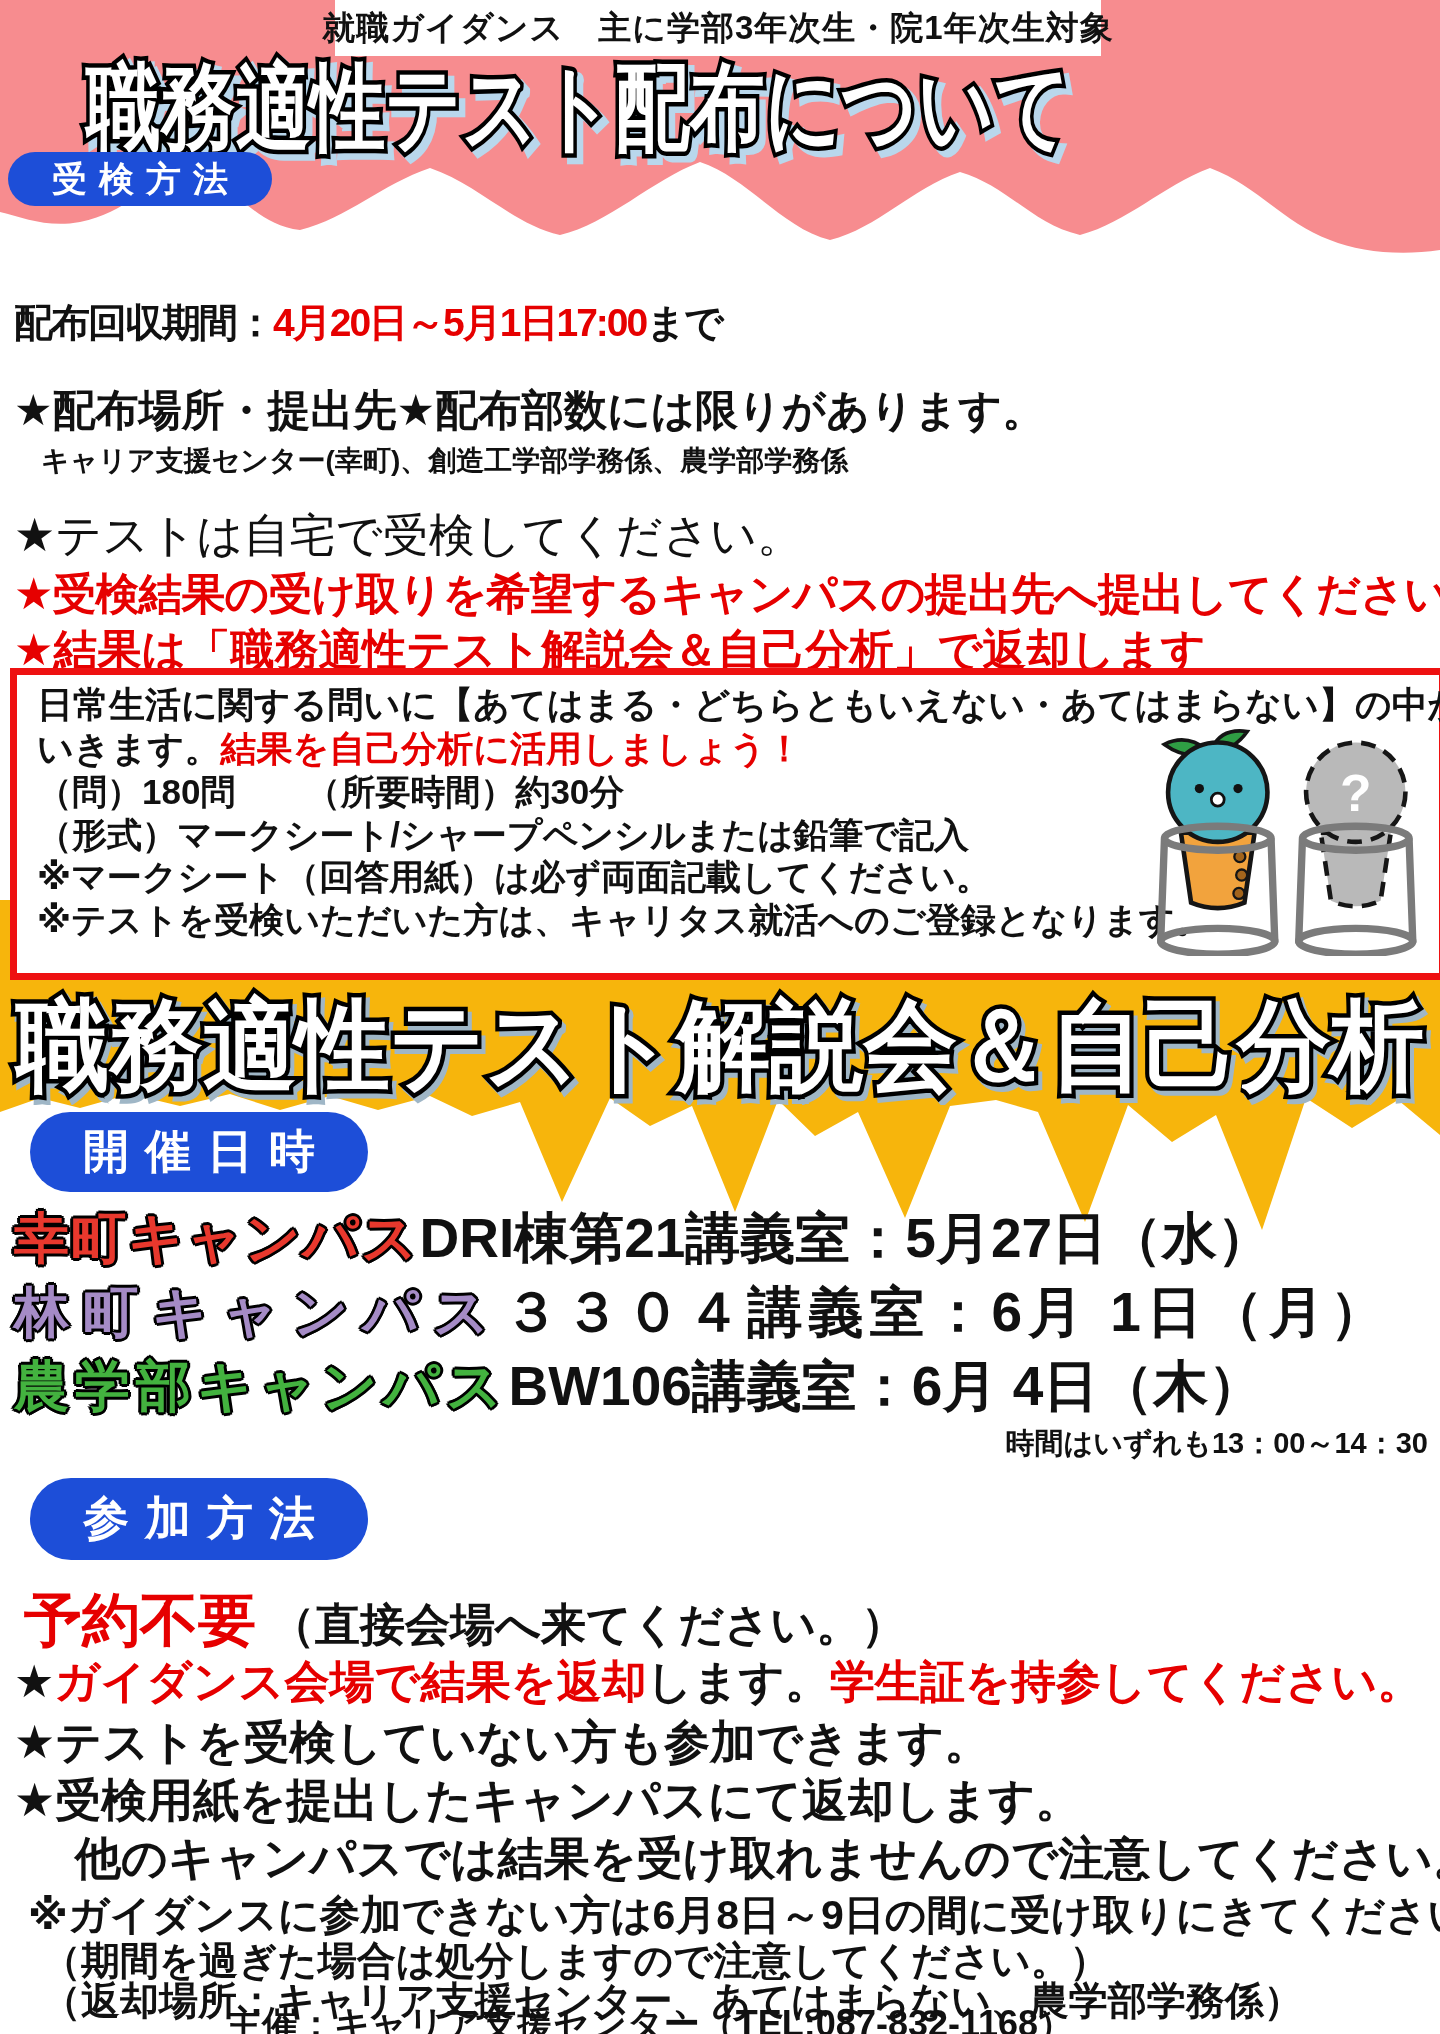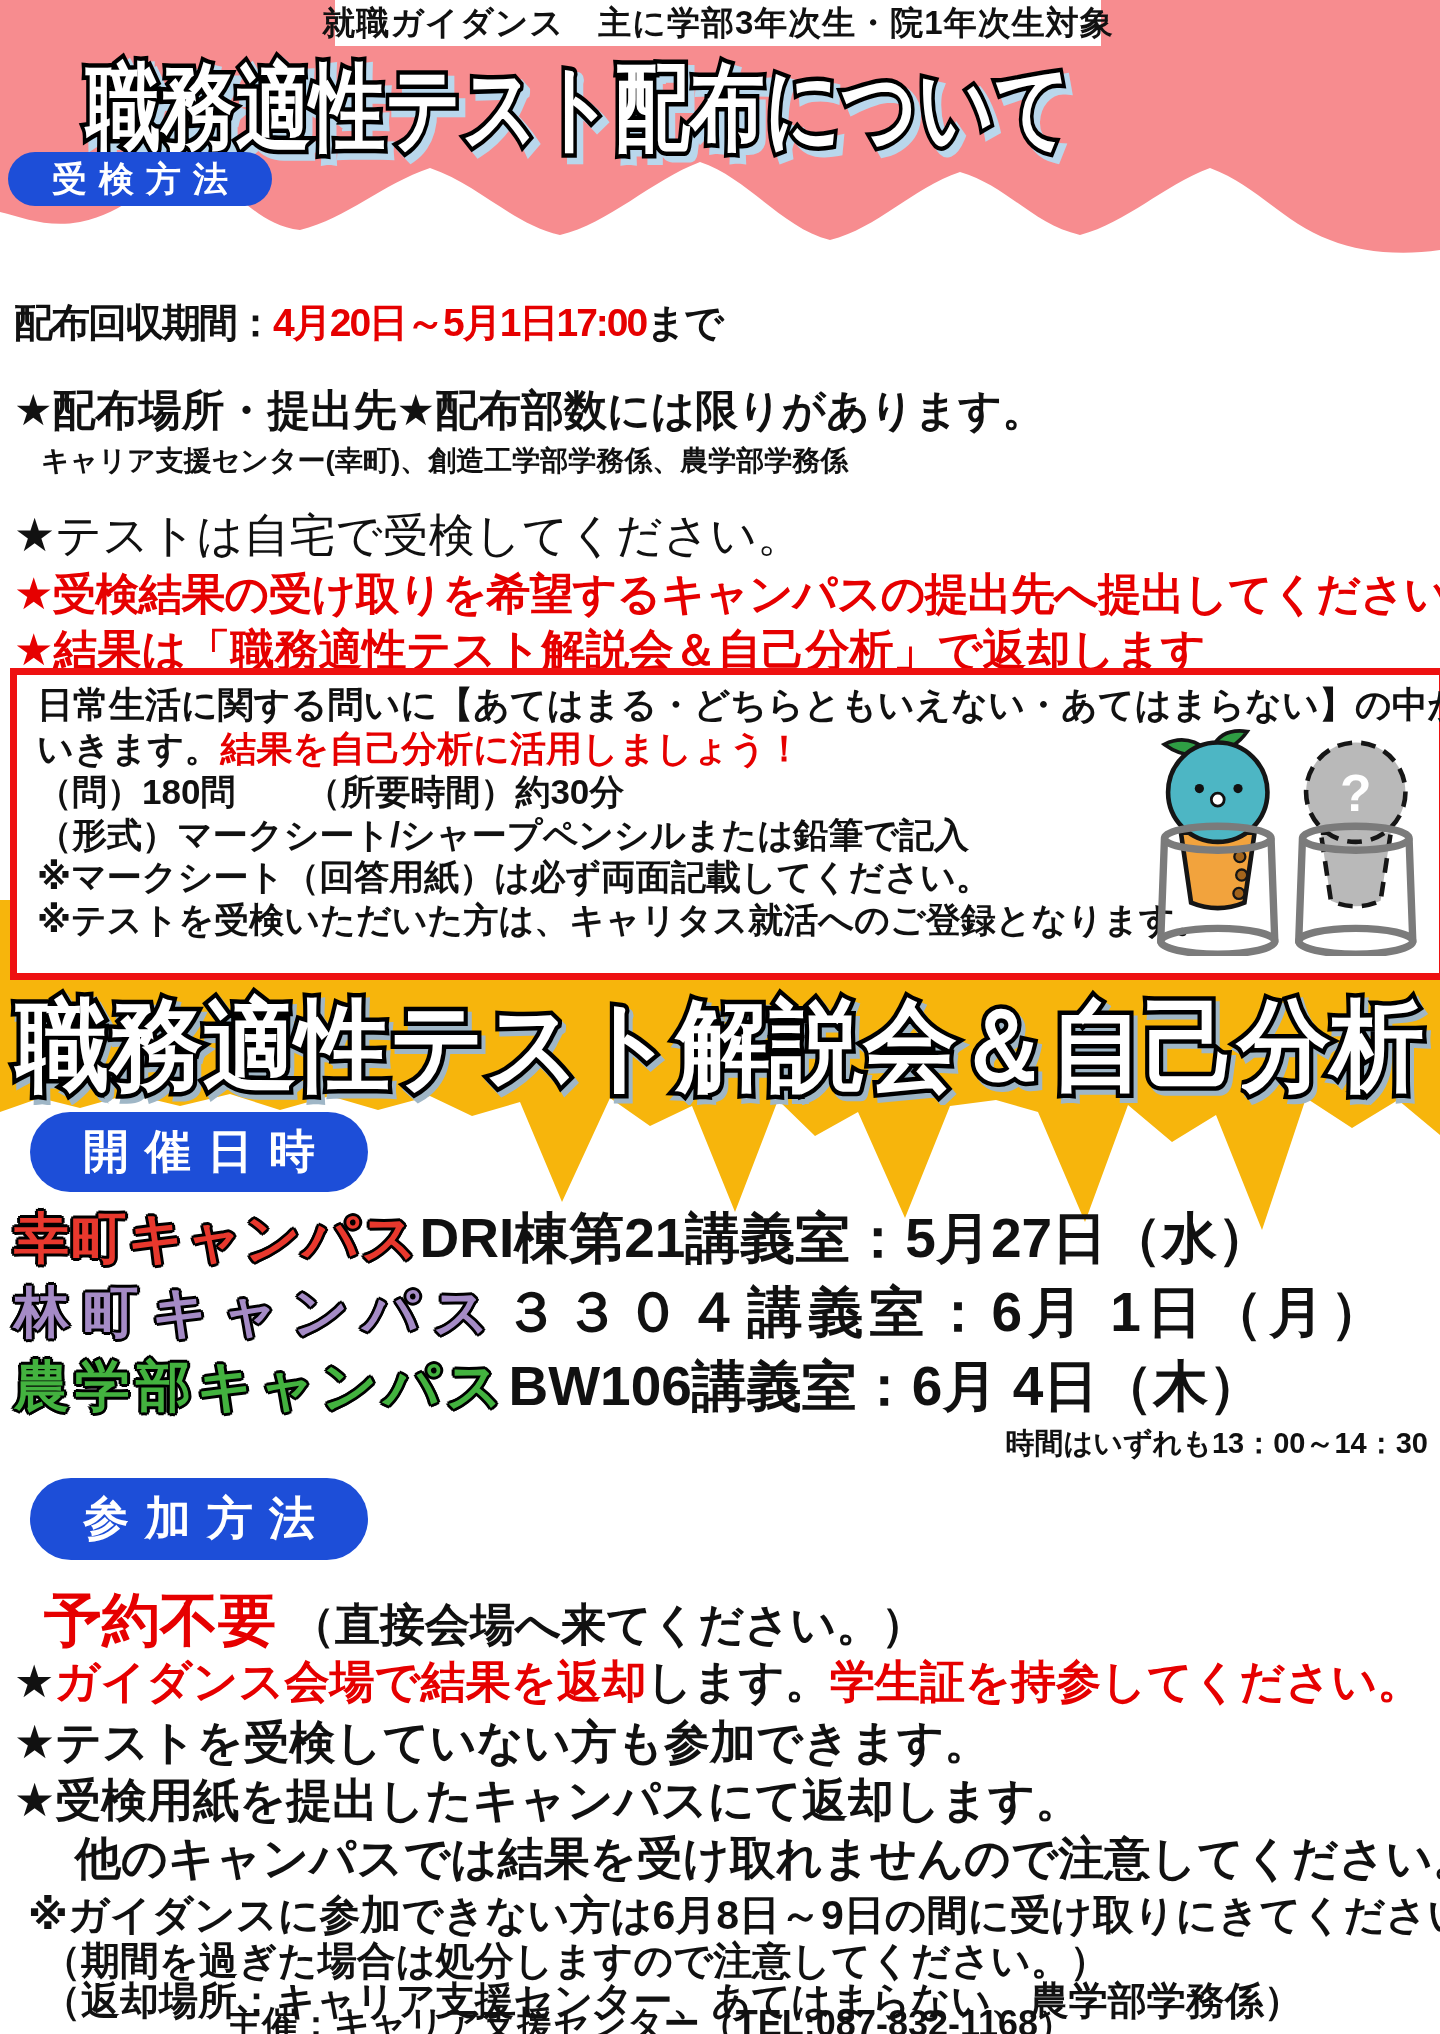"就職ガイダンス 主に学部3年次生・院1年次生対象" .header-note { height: 46px -> 56px }
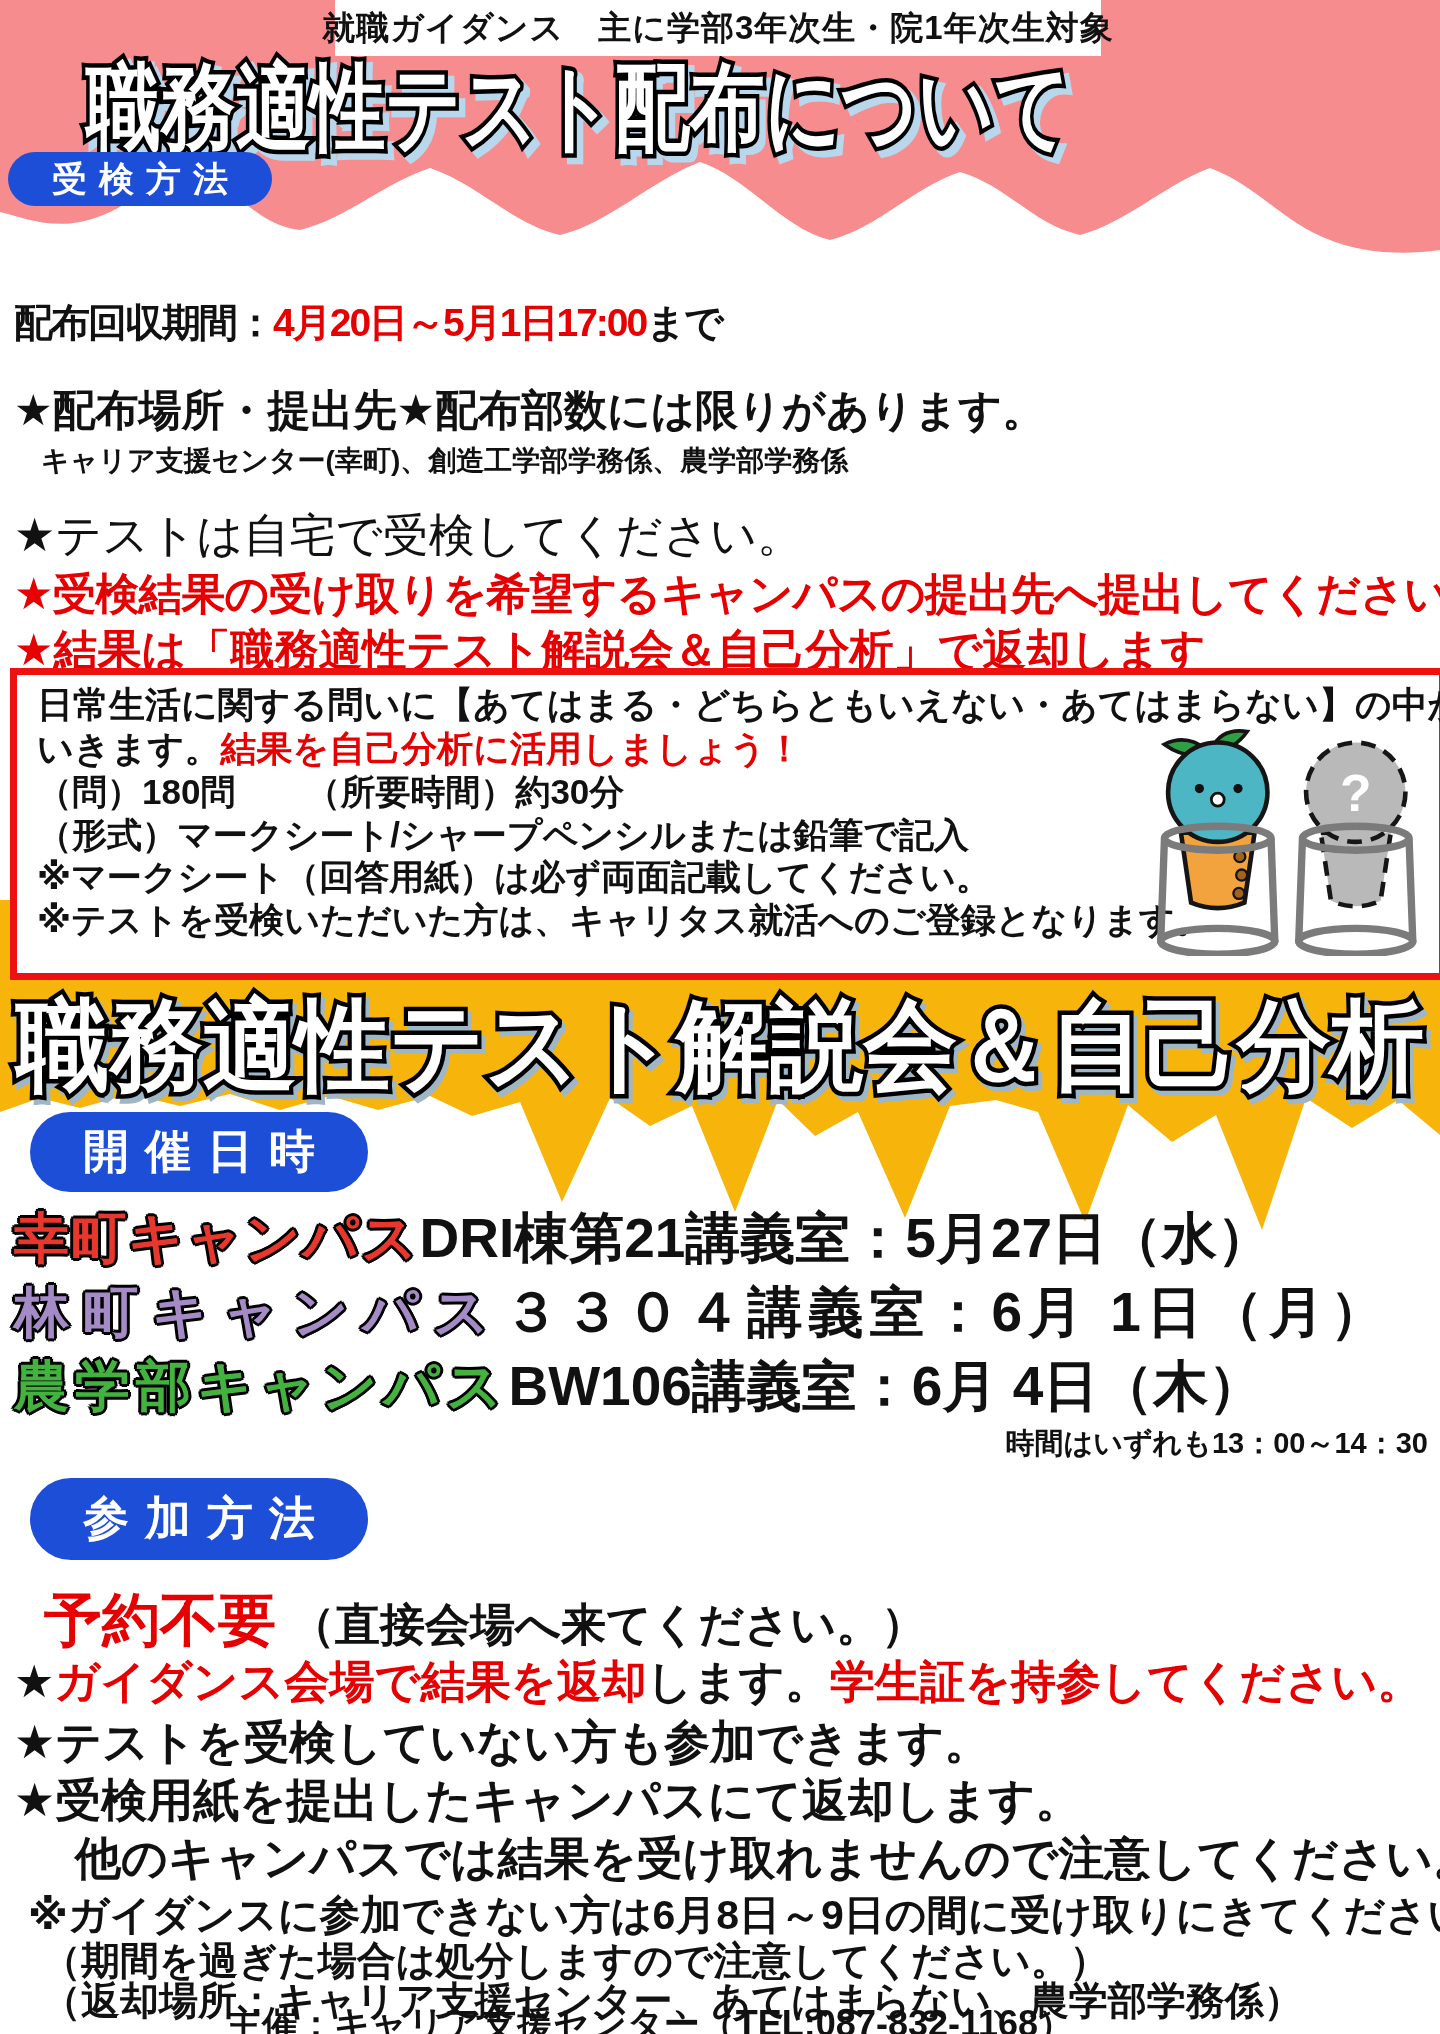"予約不要 （直接会場へ来てください。）" .reserve-line { left: 44px -> 24px }
